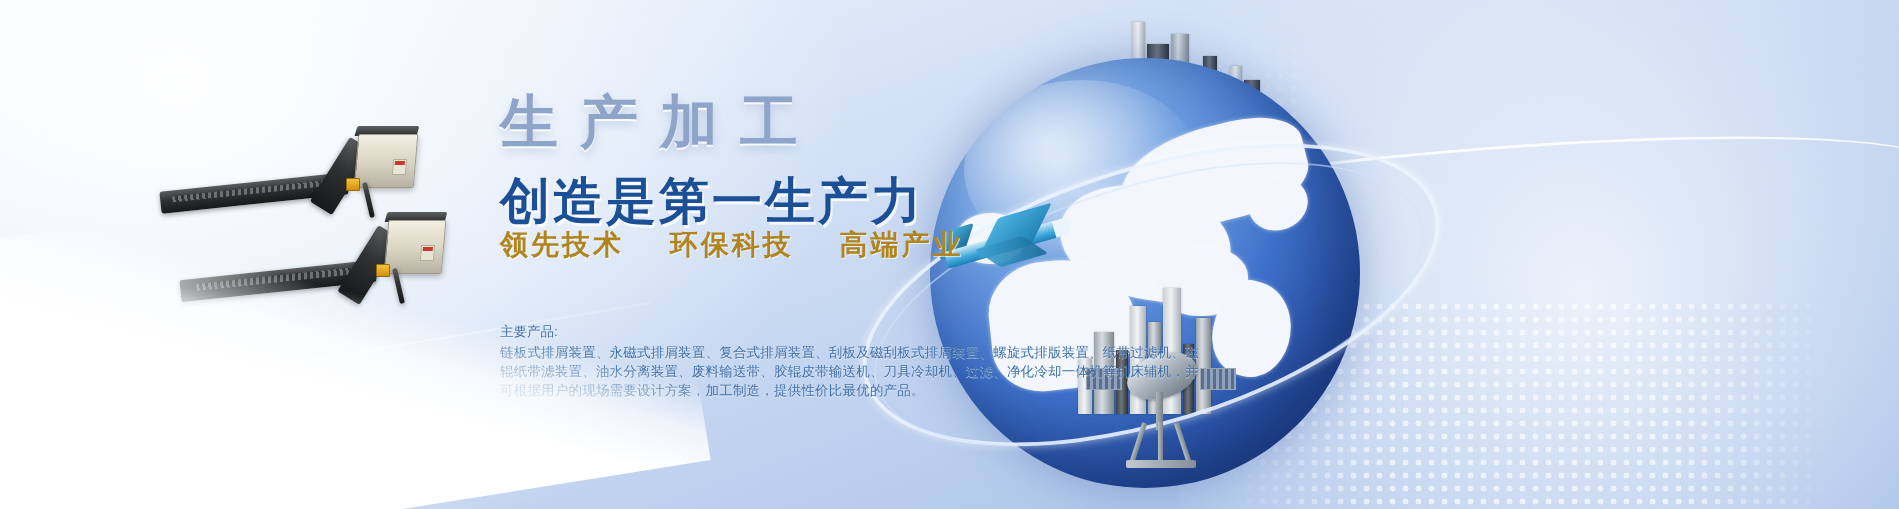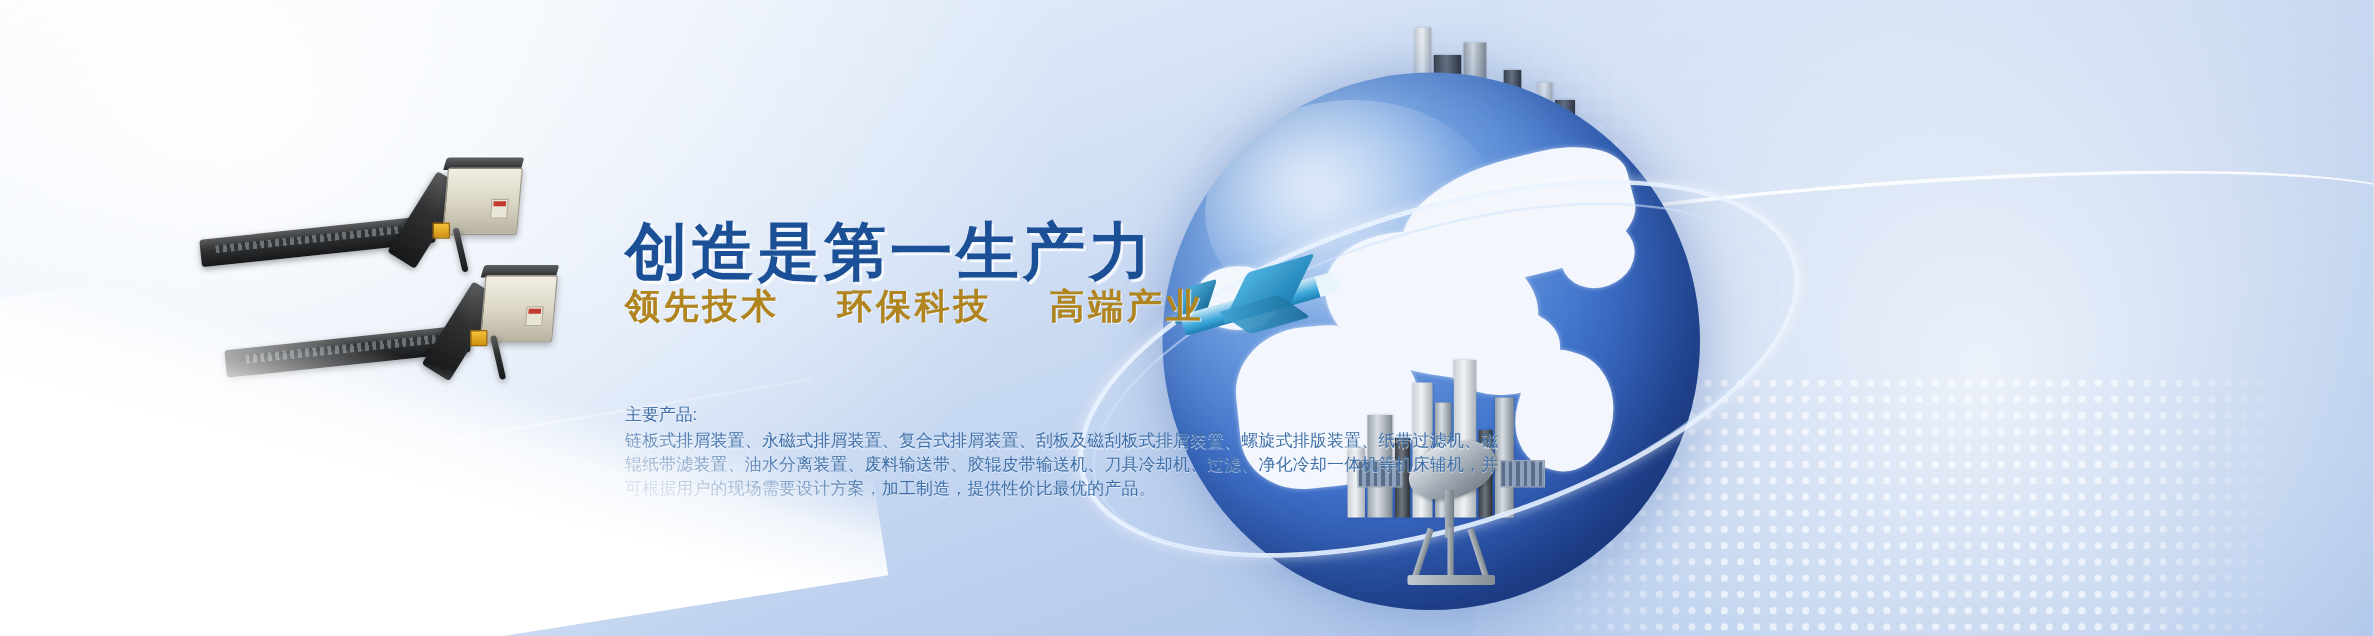"生产加工" div.headline { html: none -> <div>生产加工</div> }
